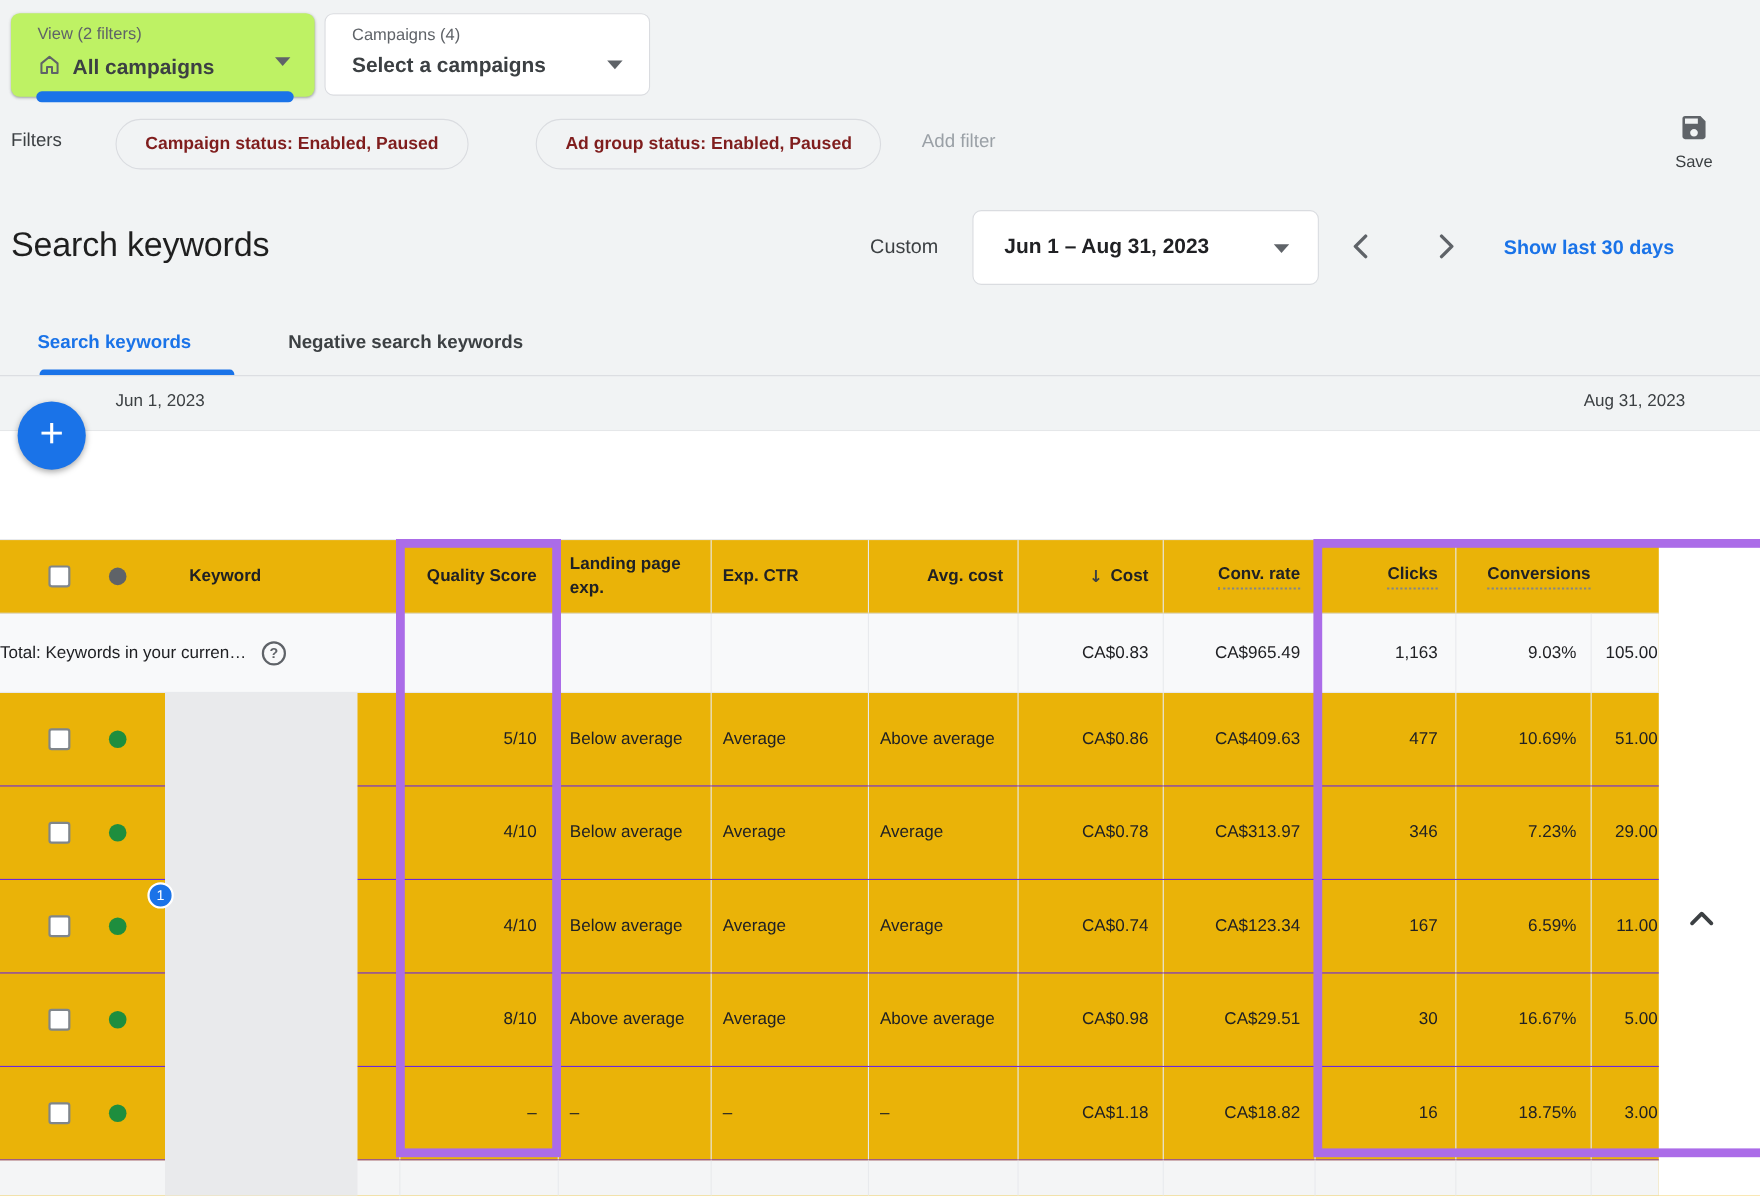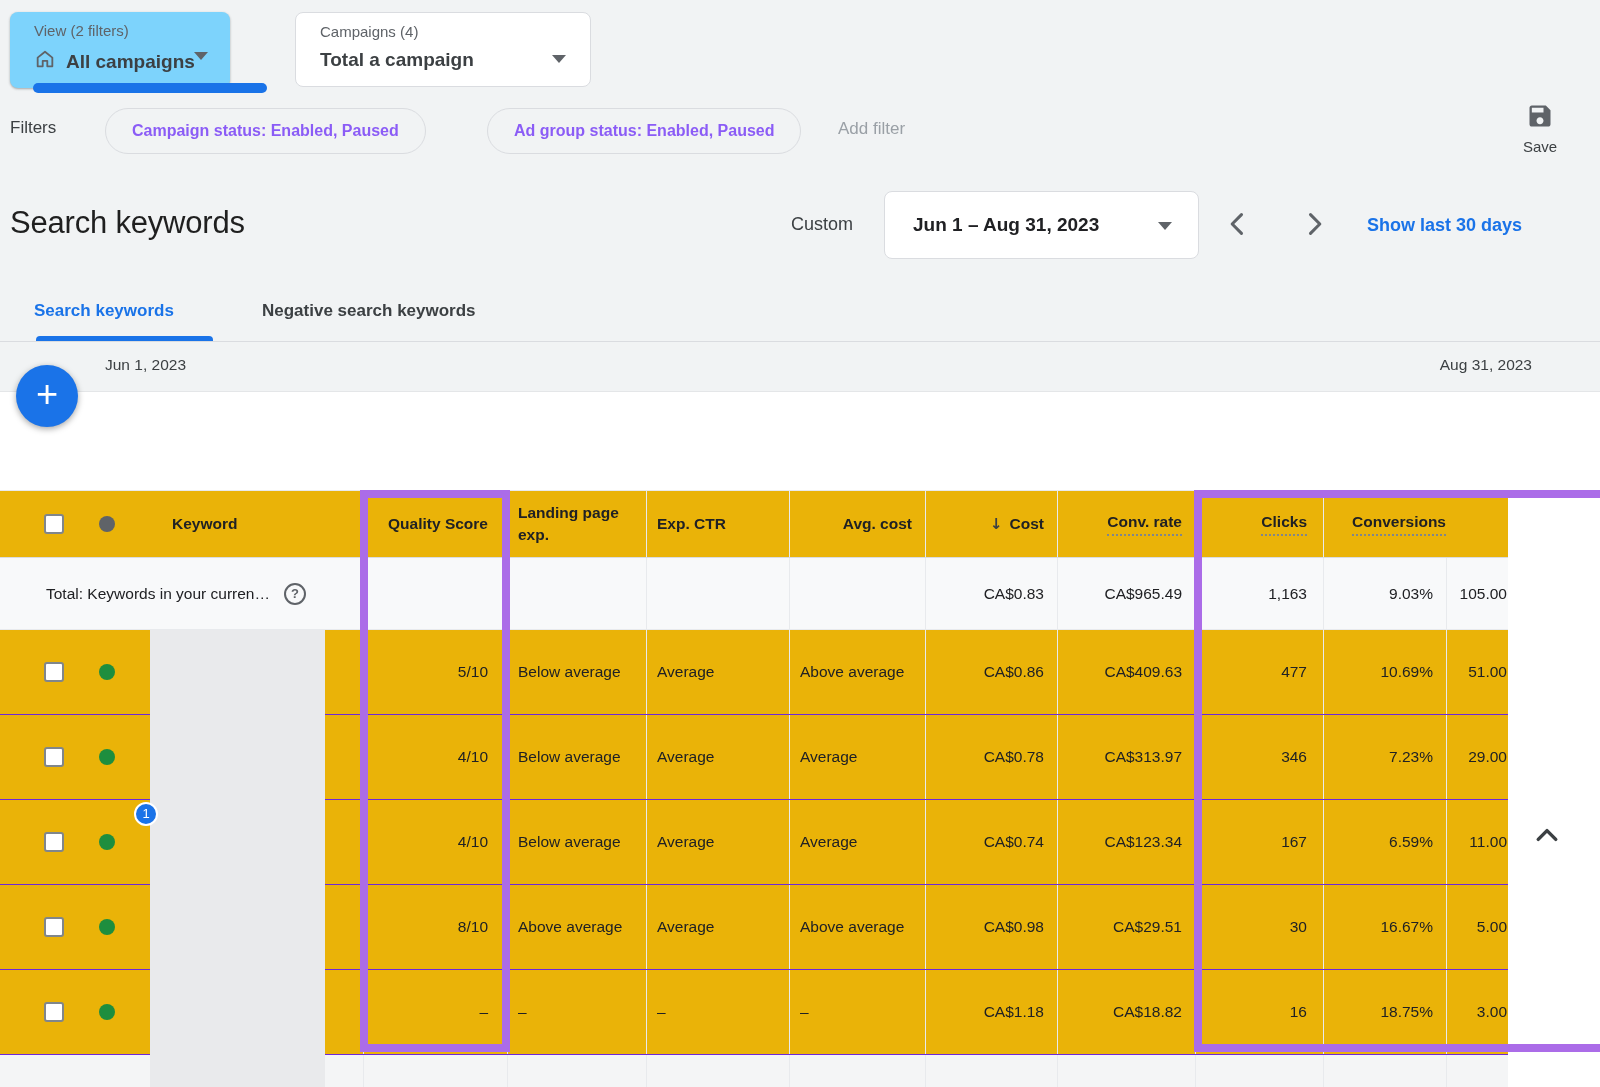"View (2 filters)" .view-card { background: #7dd3fc -> #bef264; width: 220px -> 276px }
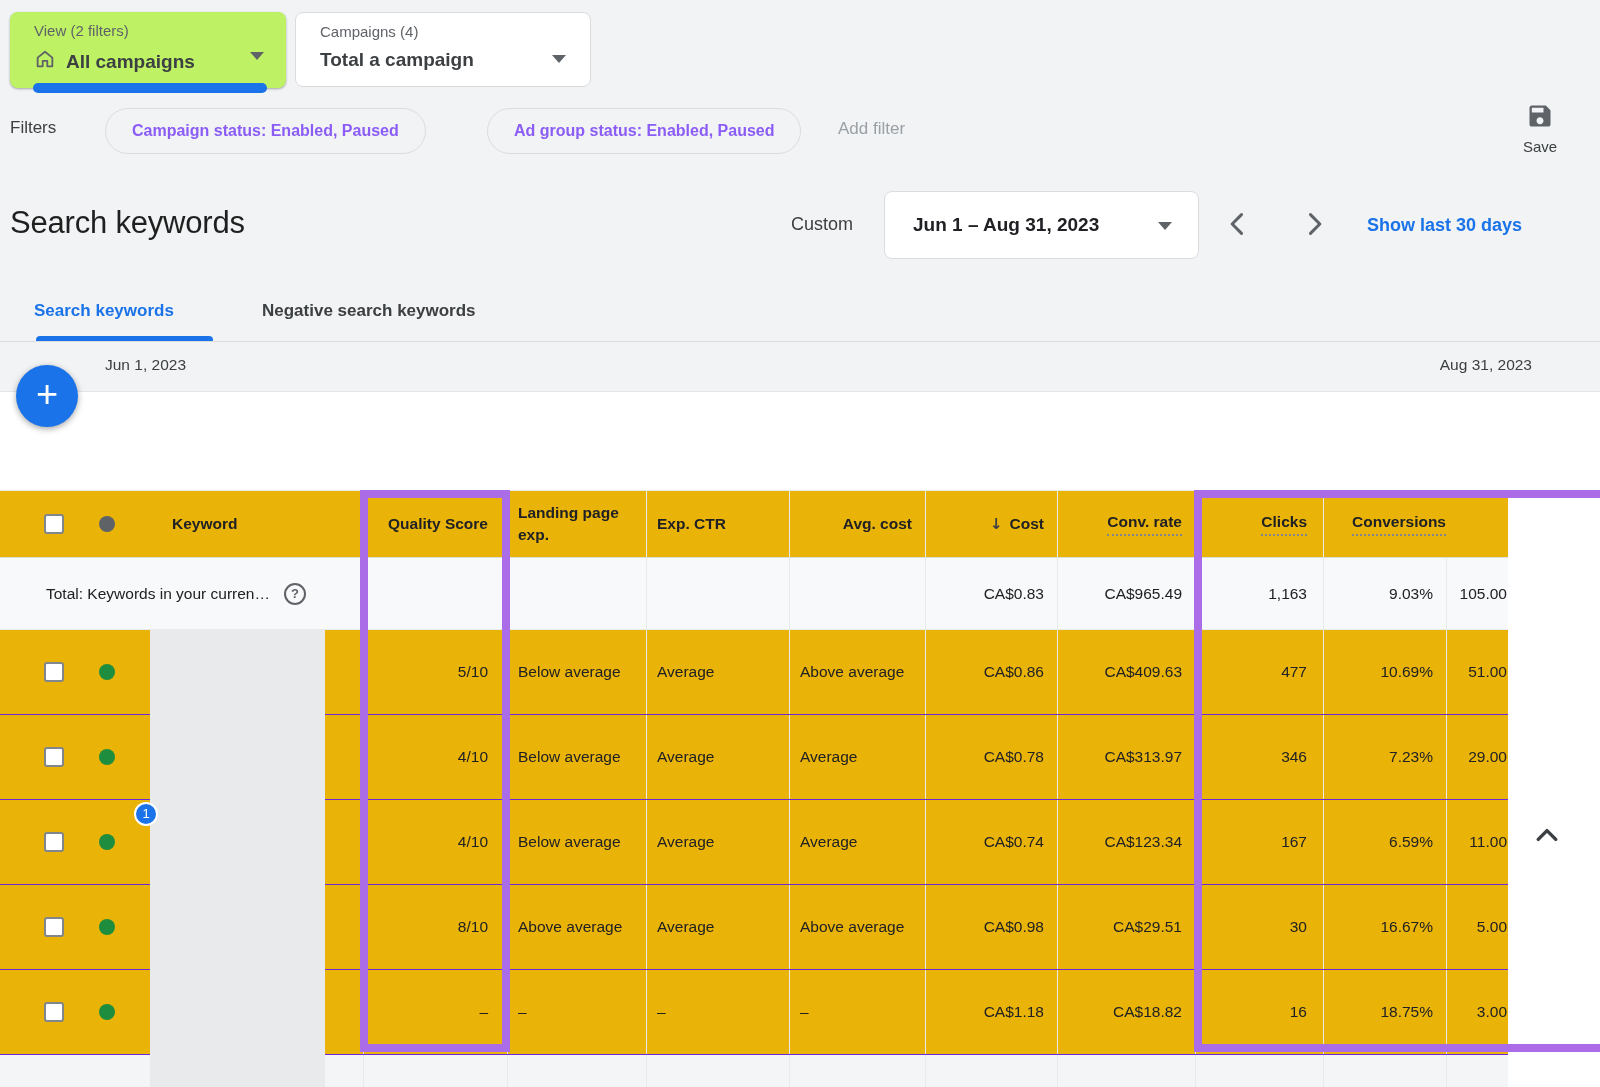"Total a campaign" div.card-value { text: Total a campaign -> Select a campaigns }
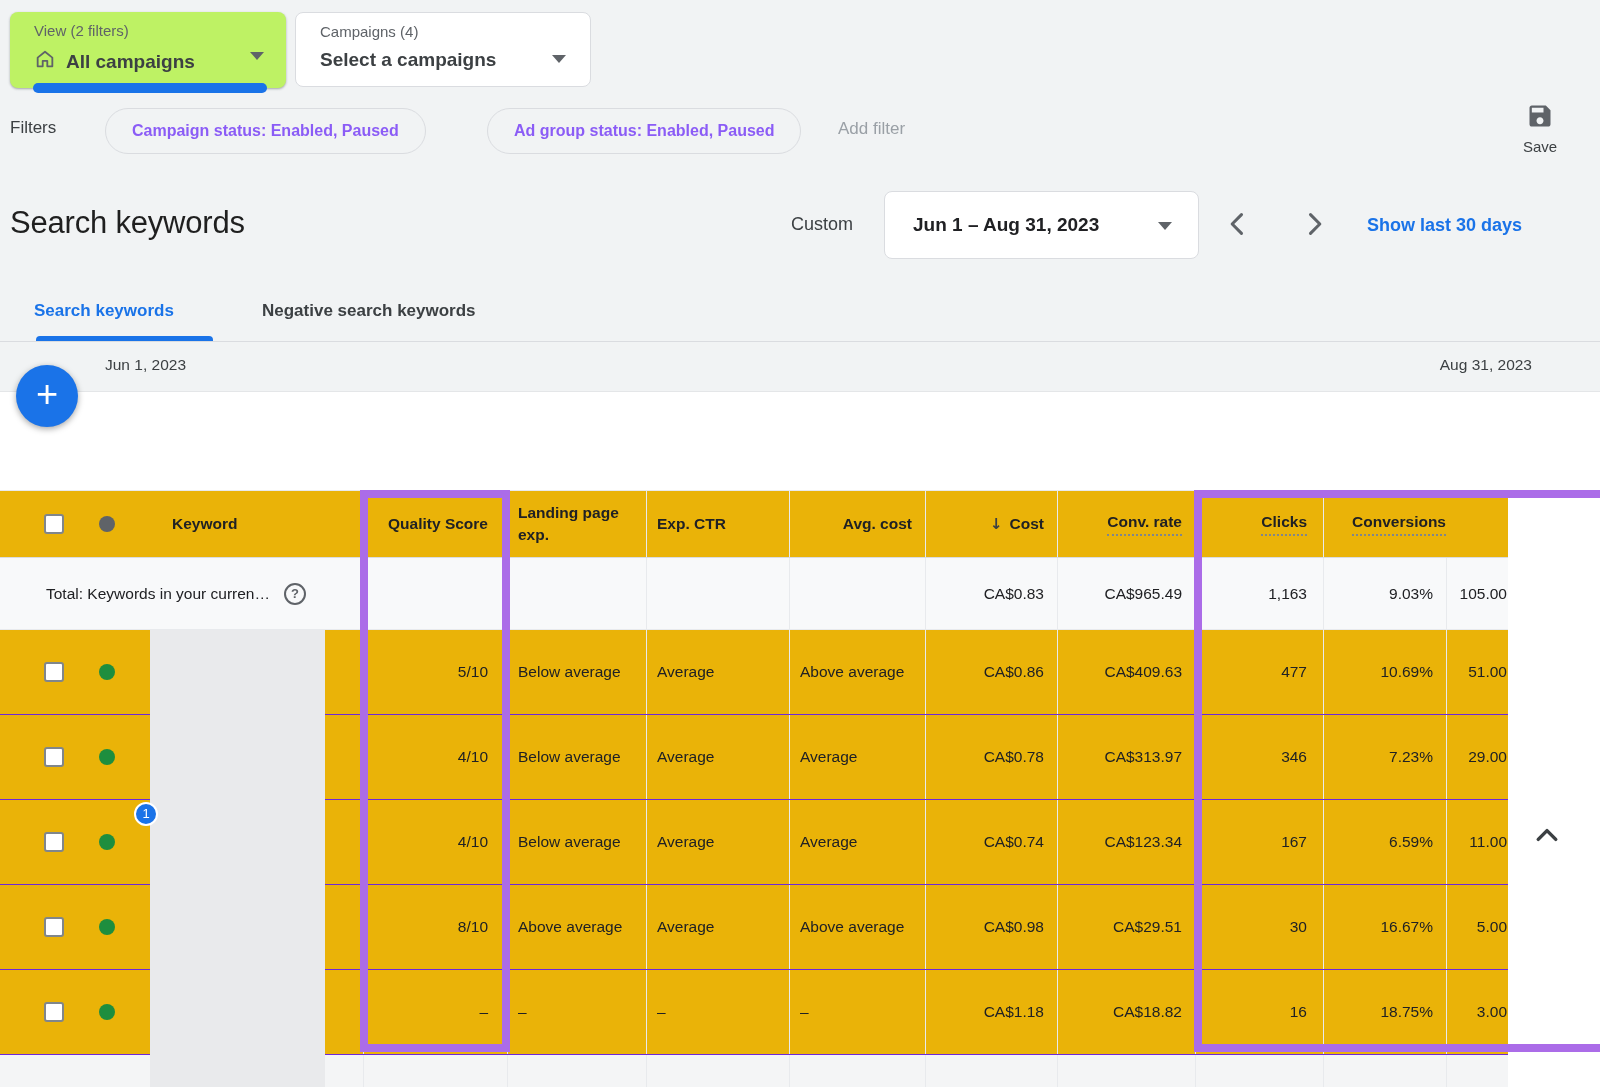"Campaign status: Enabled, Paused" .chip { color: #8b5cf6 -> #7f1d1d }
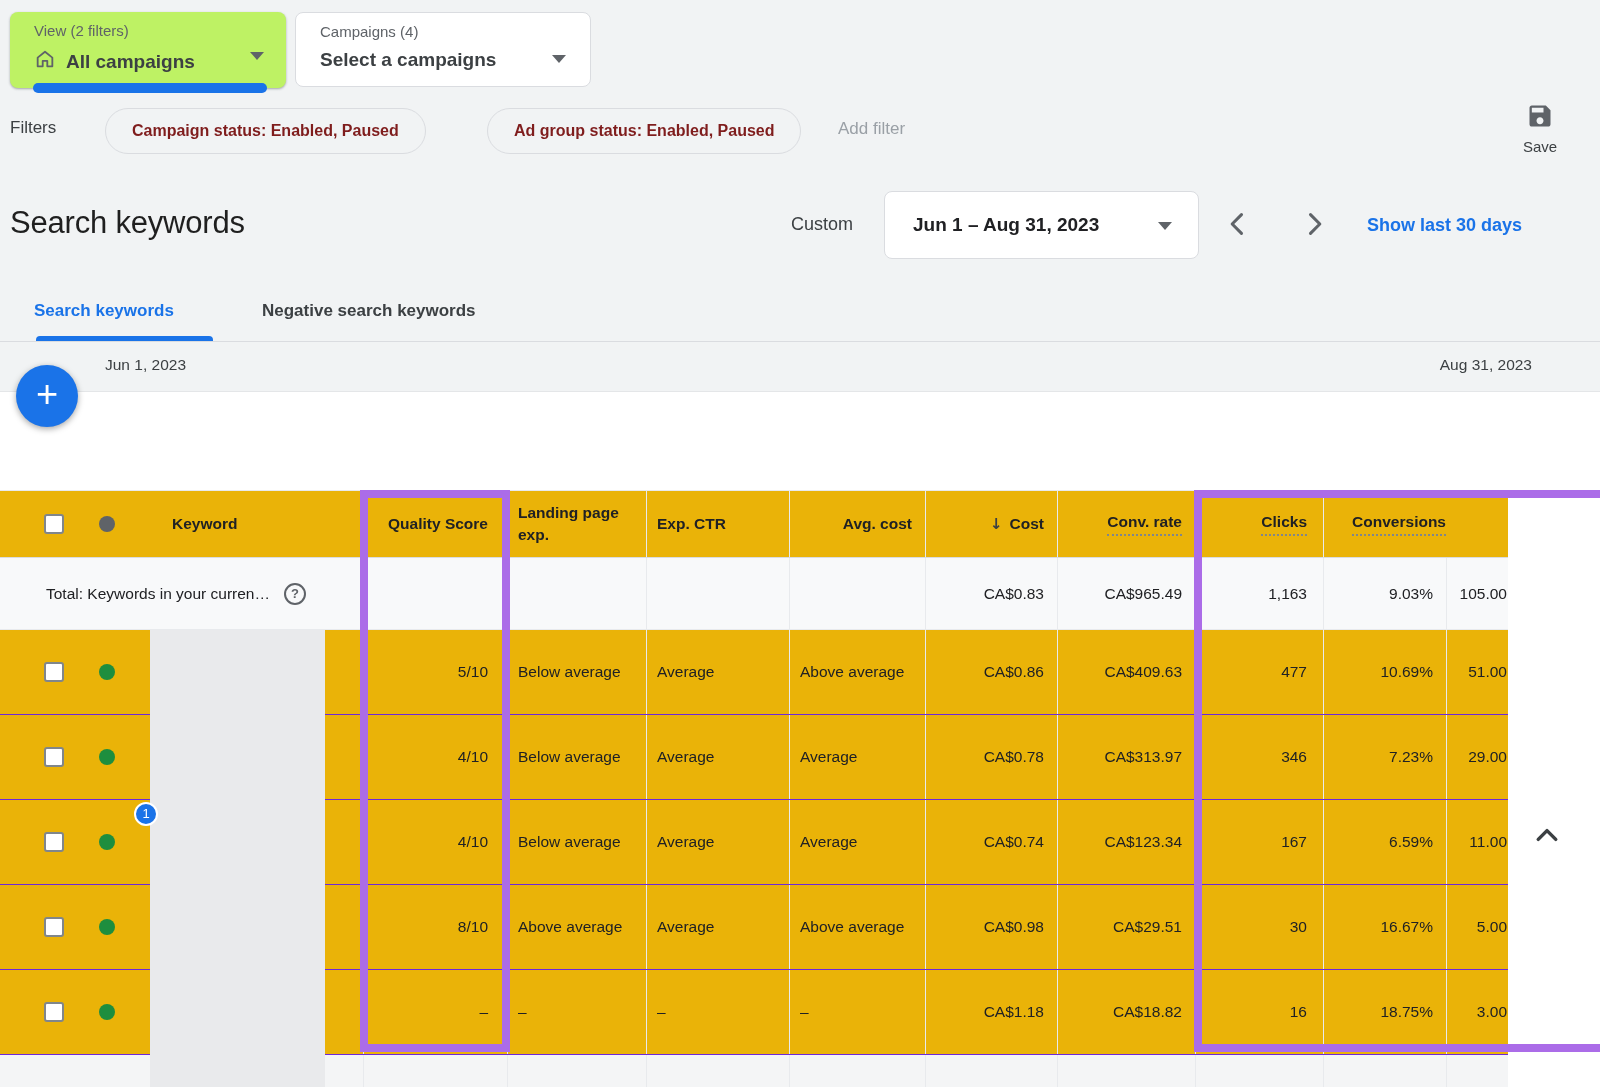"Total: Keywords in your curren…" .total-label { padding-left: 46px -> none }
